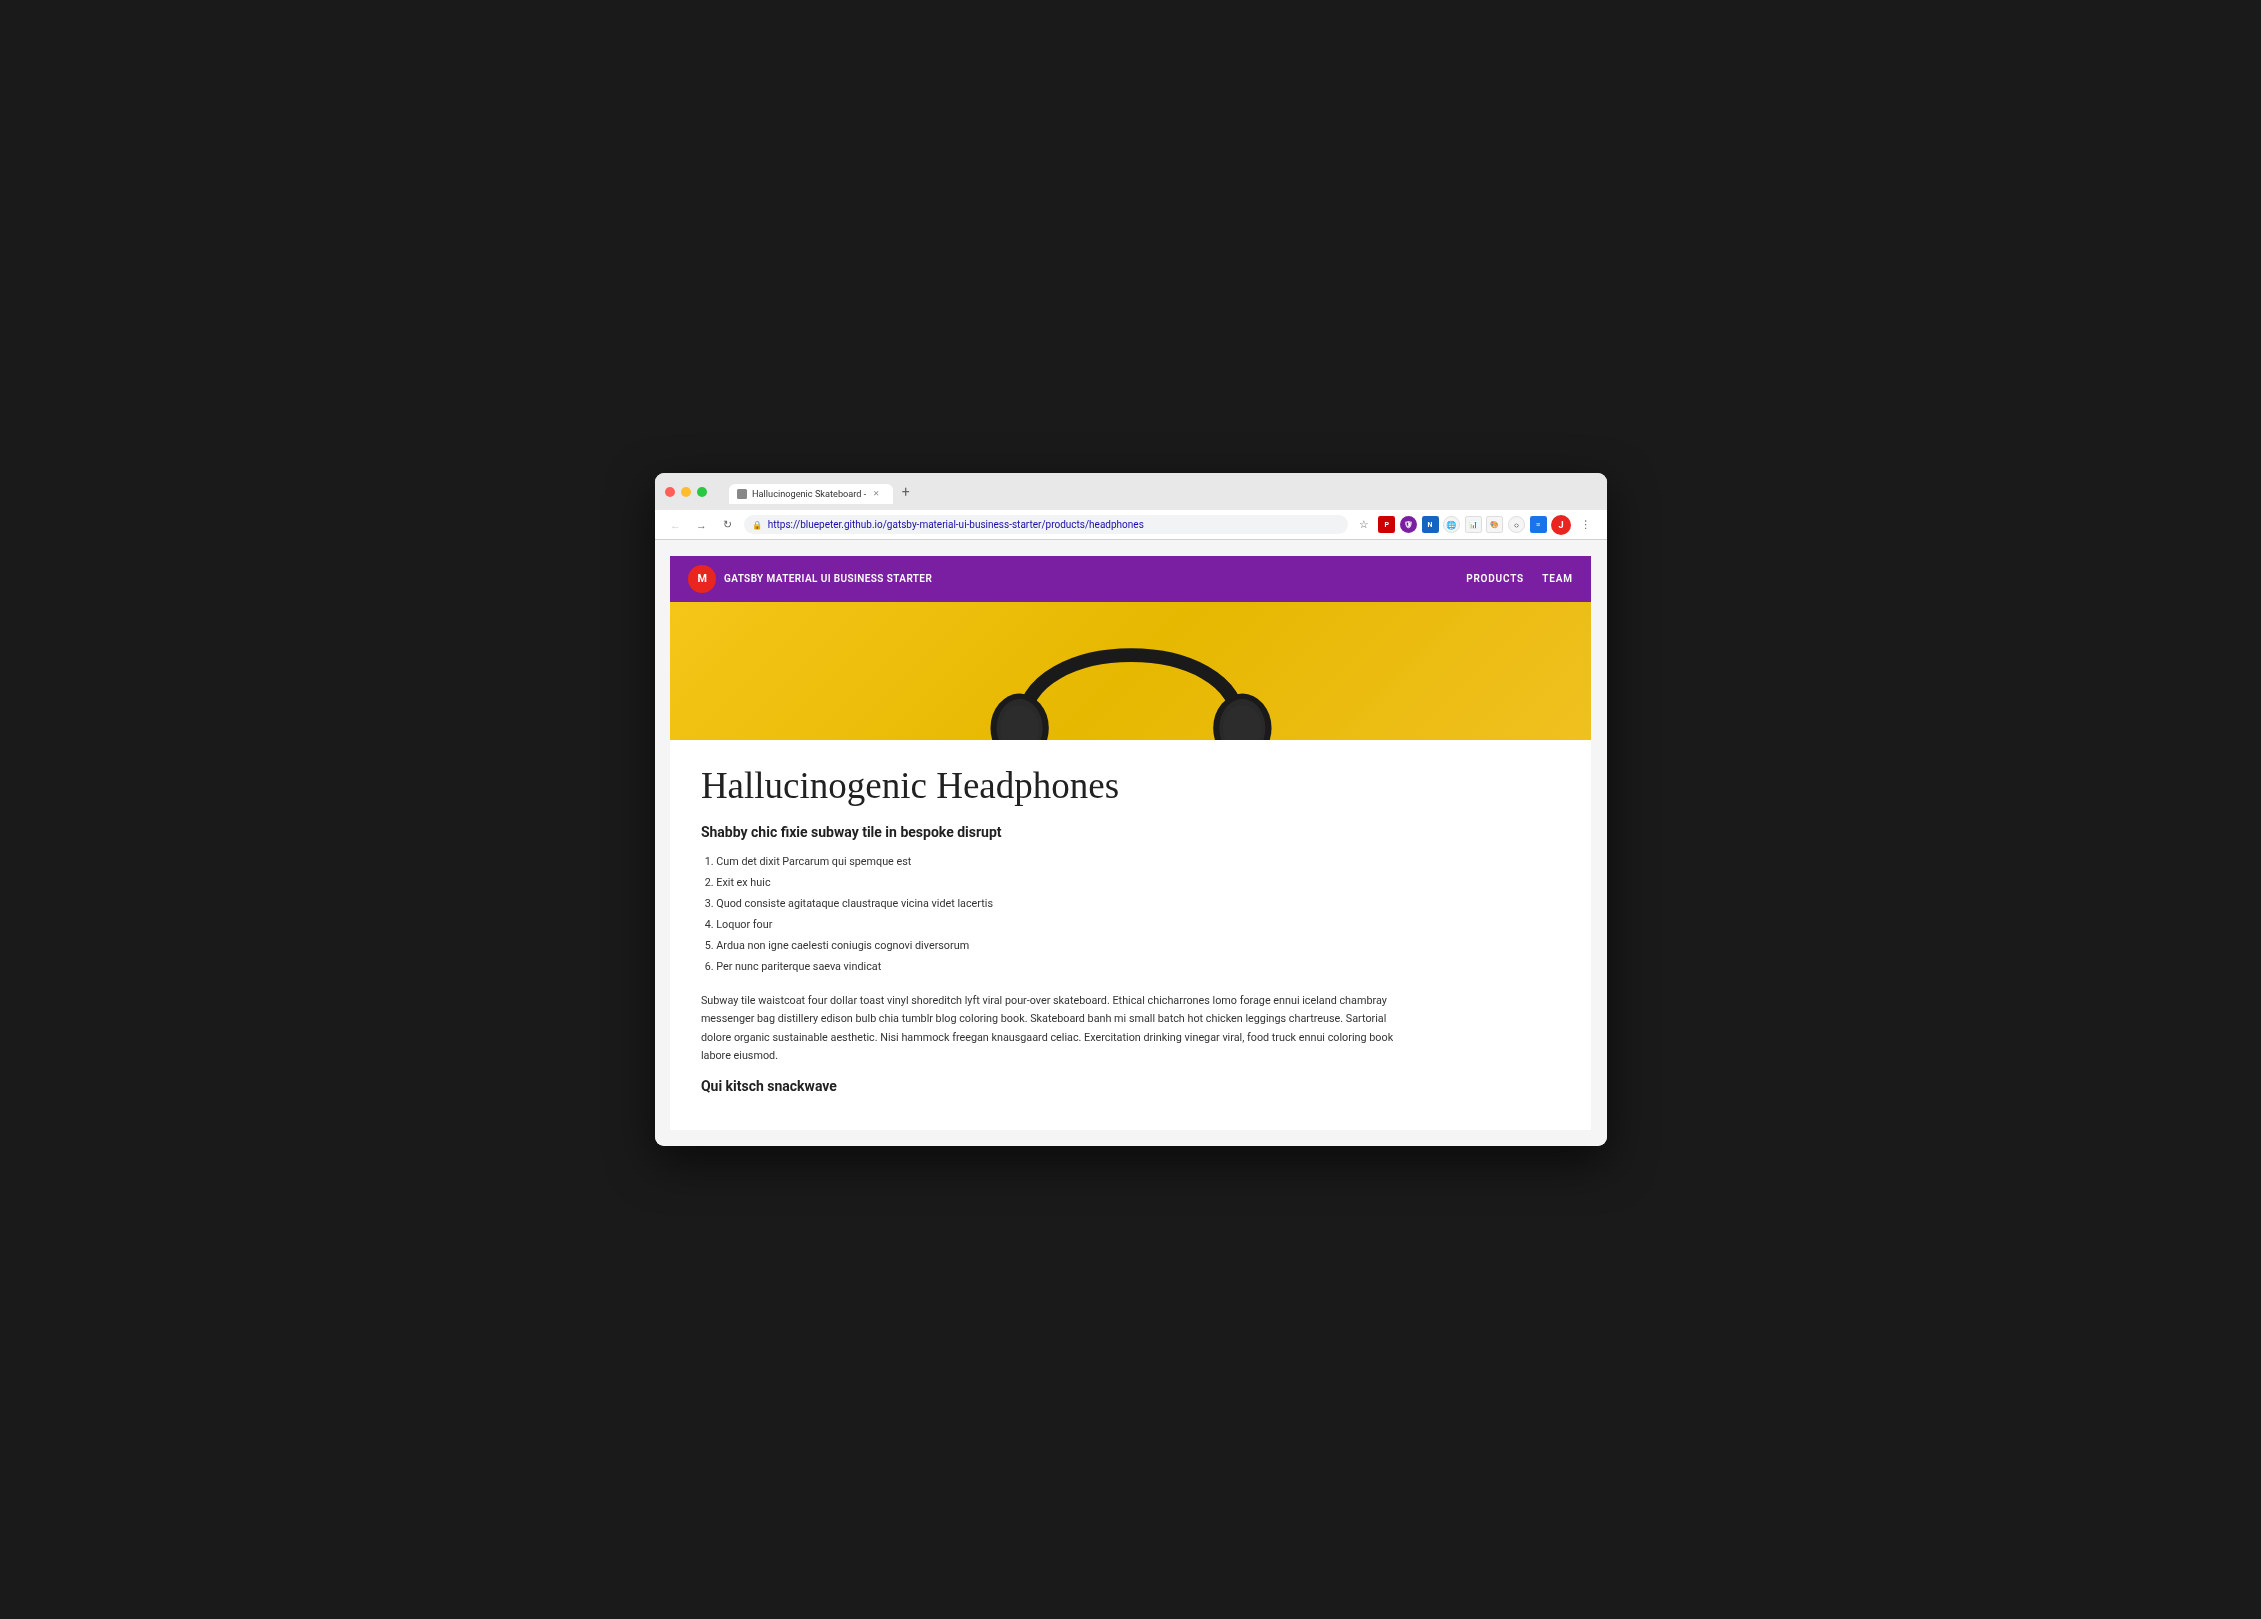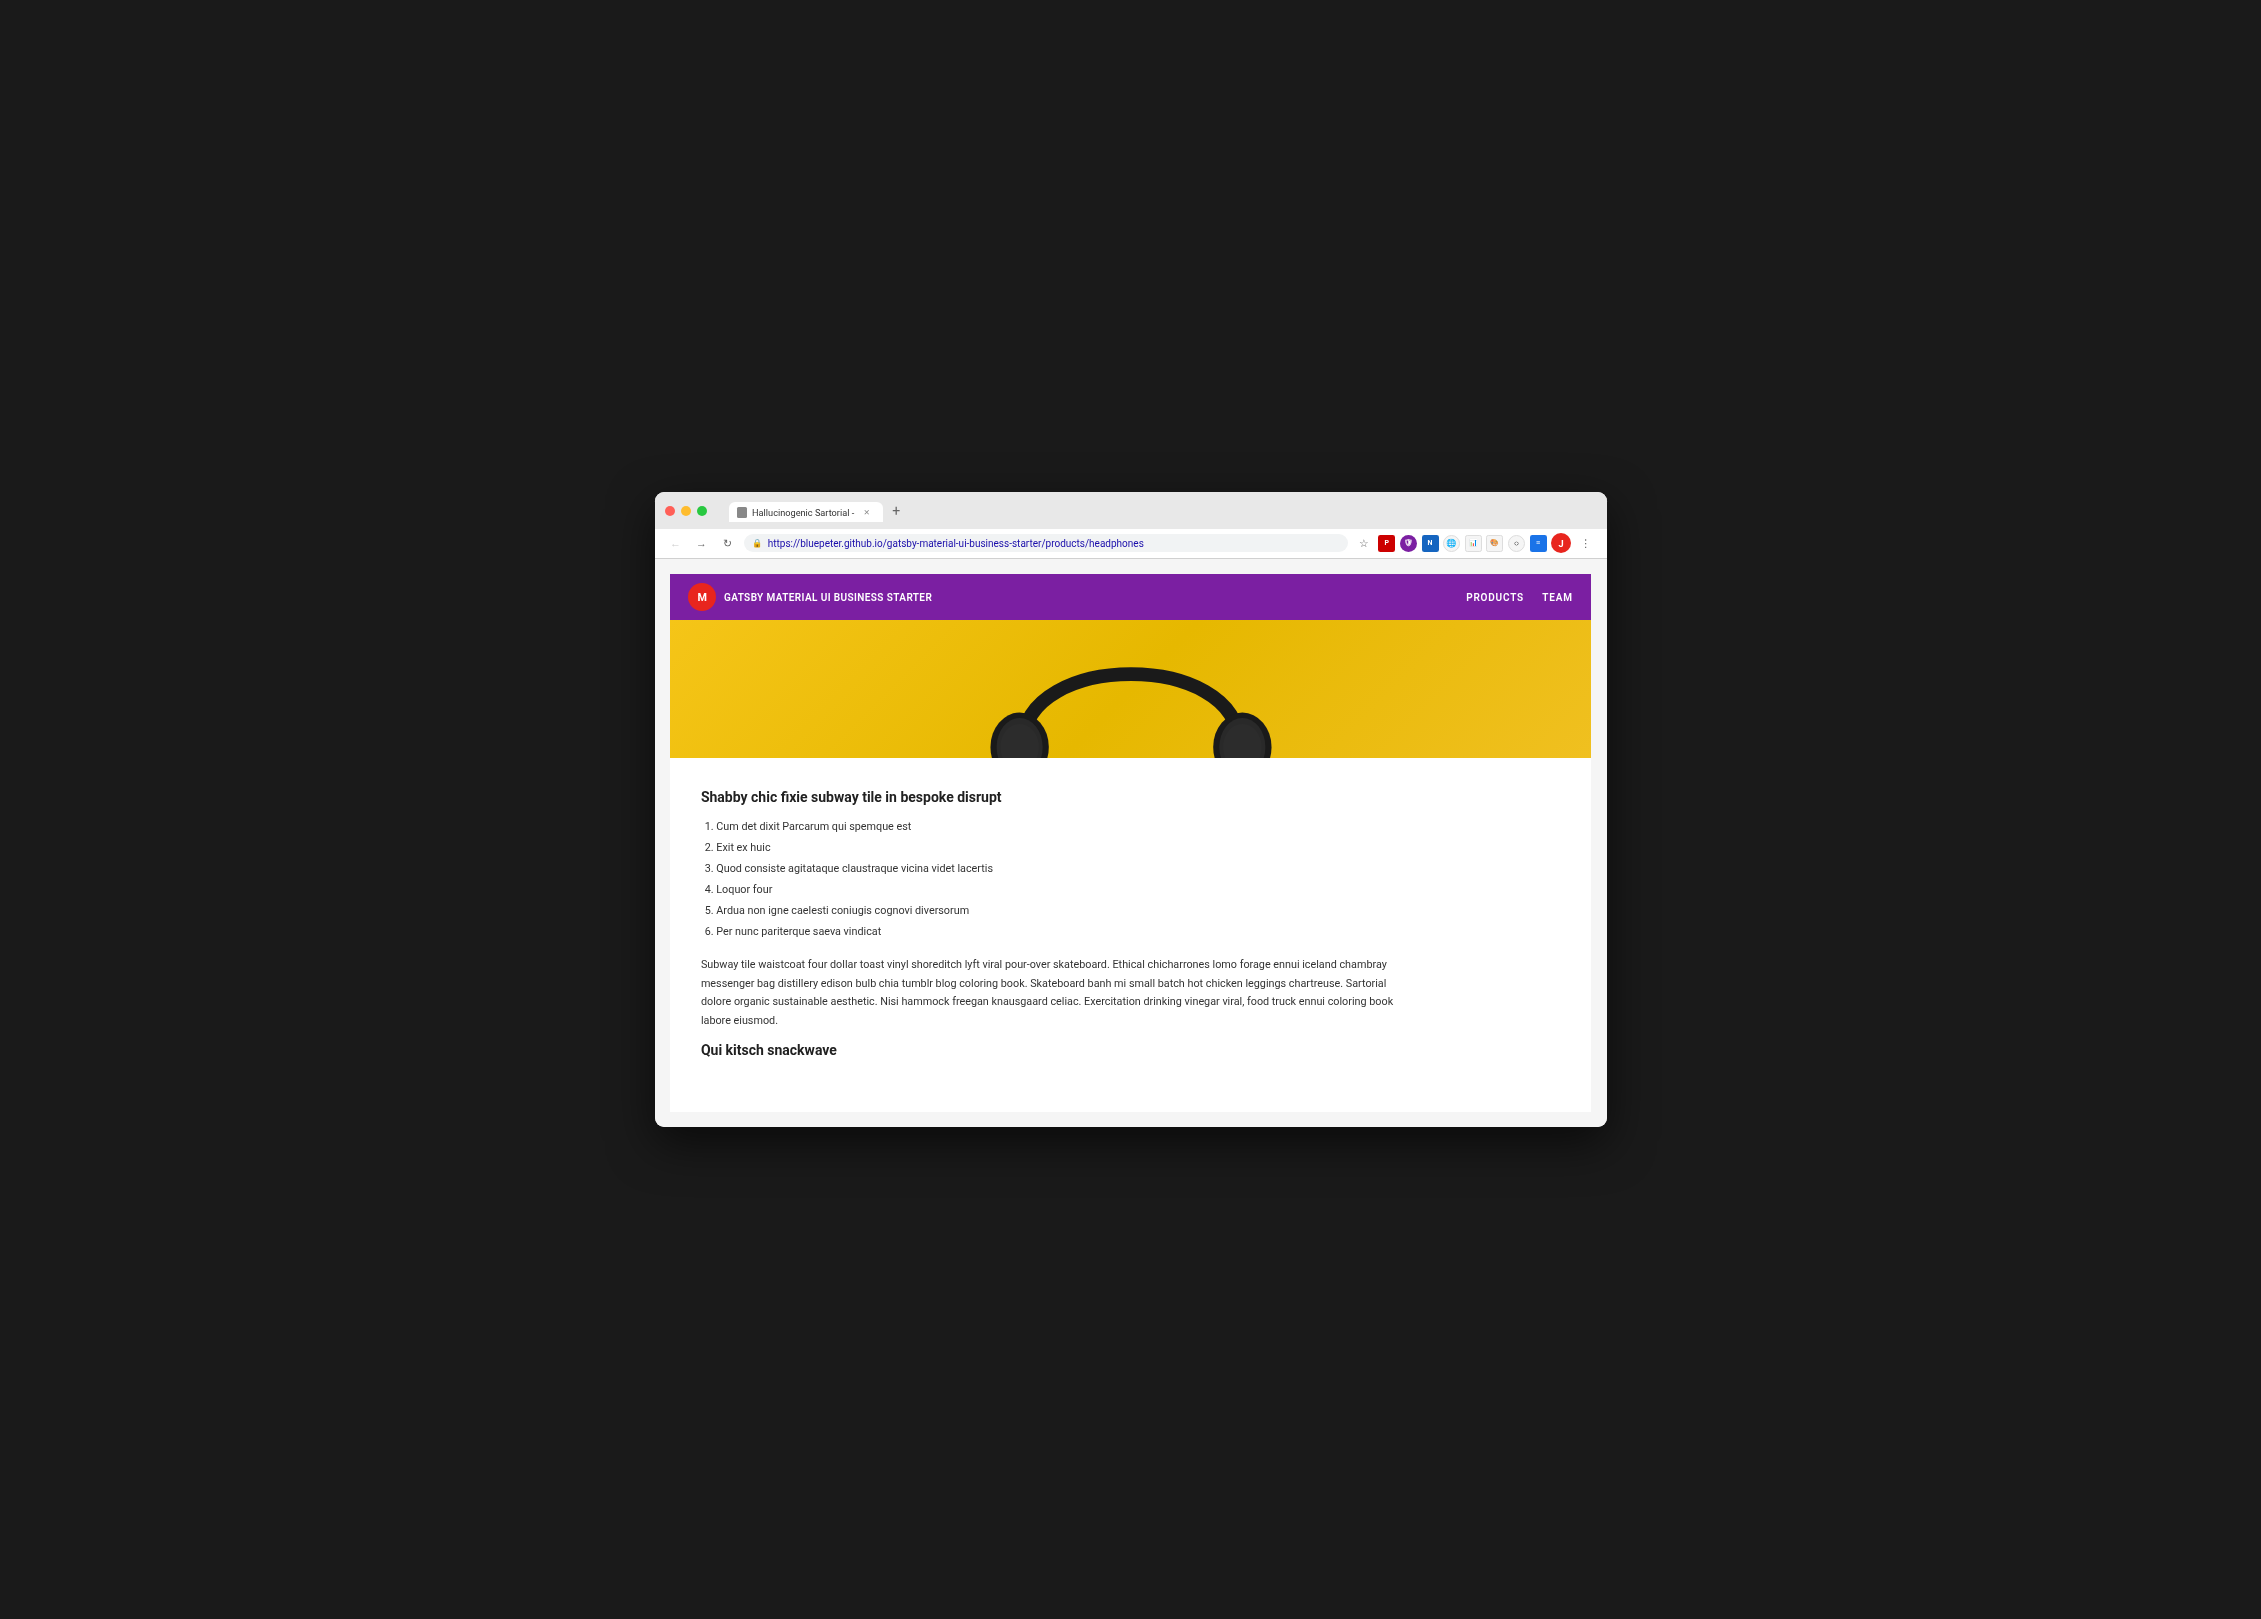"Hallucinogenic Sartorial -" span.tab-title { text: Sartorial -> Skateboard }
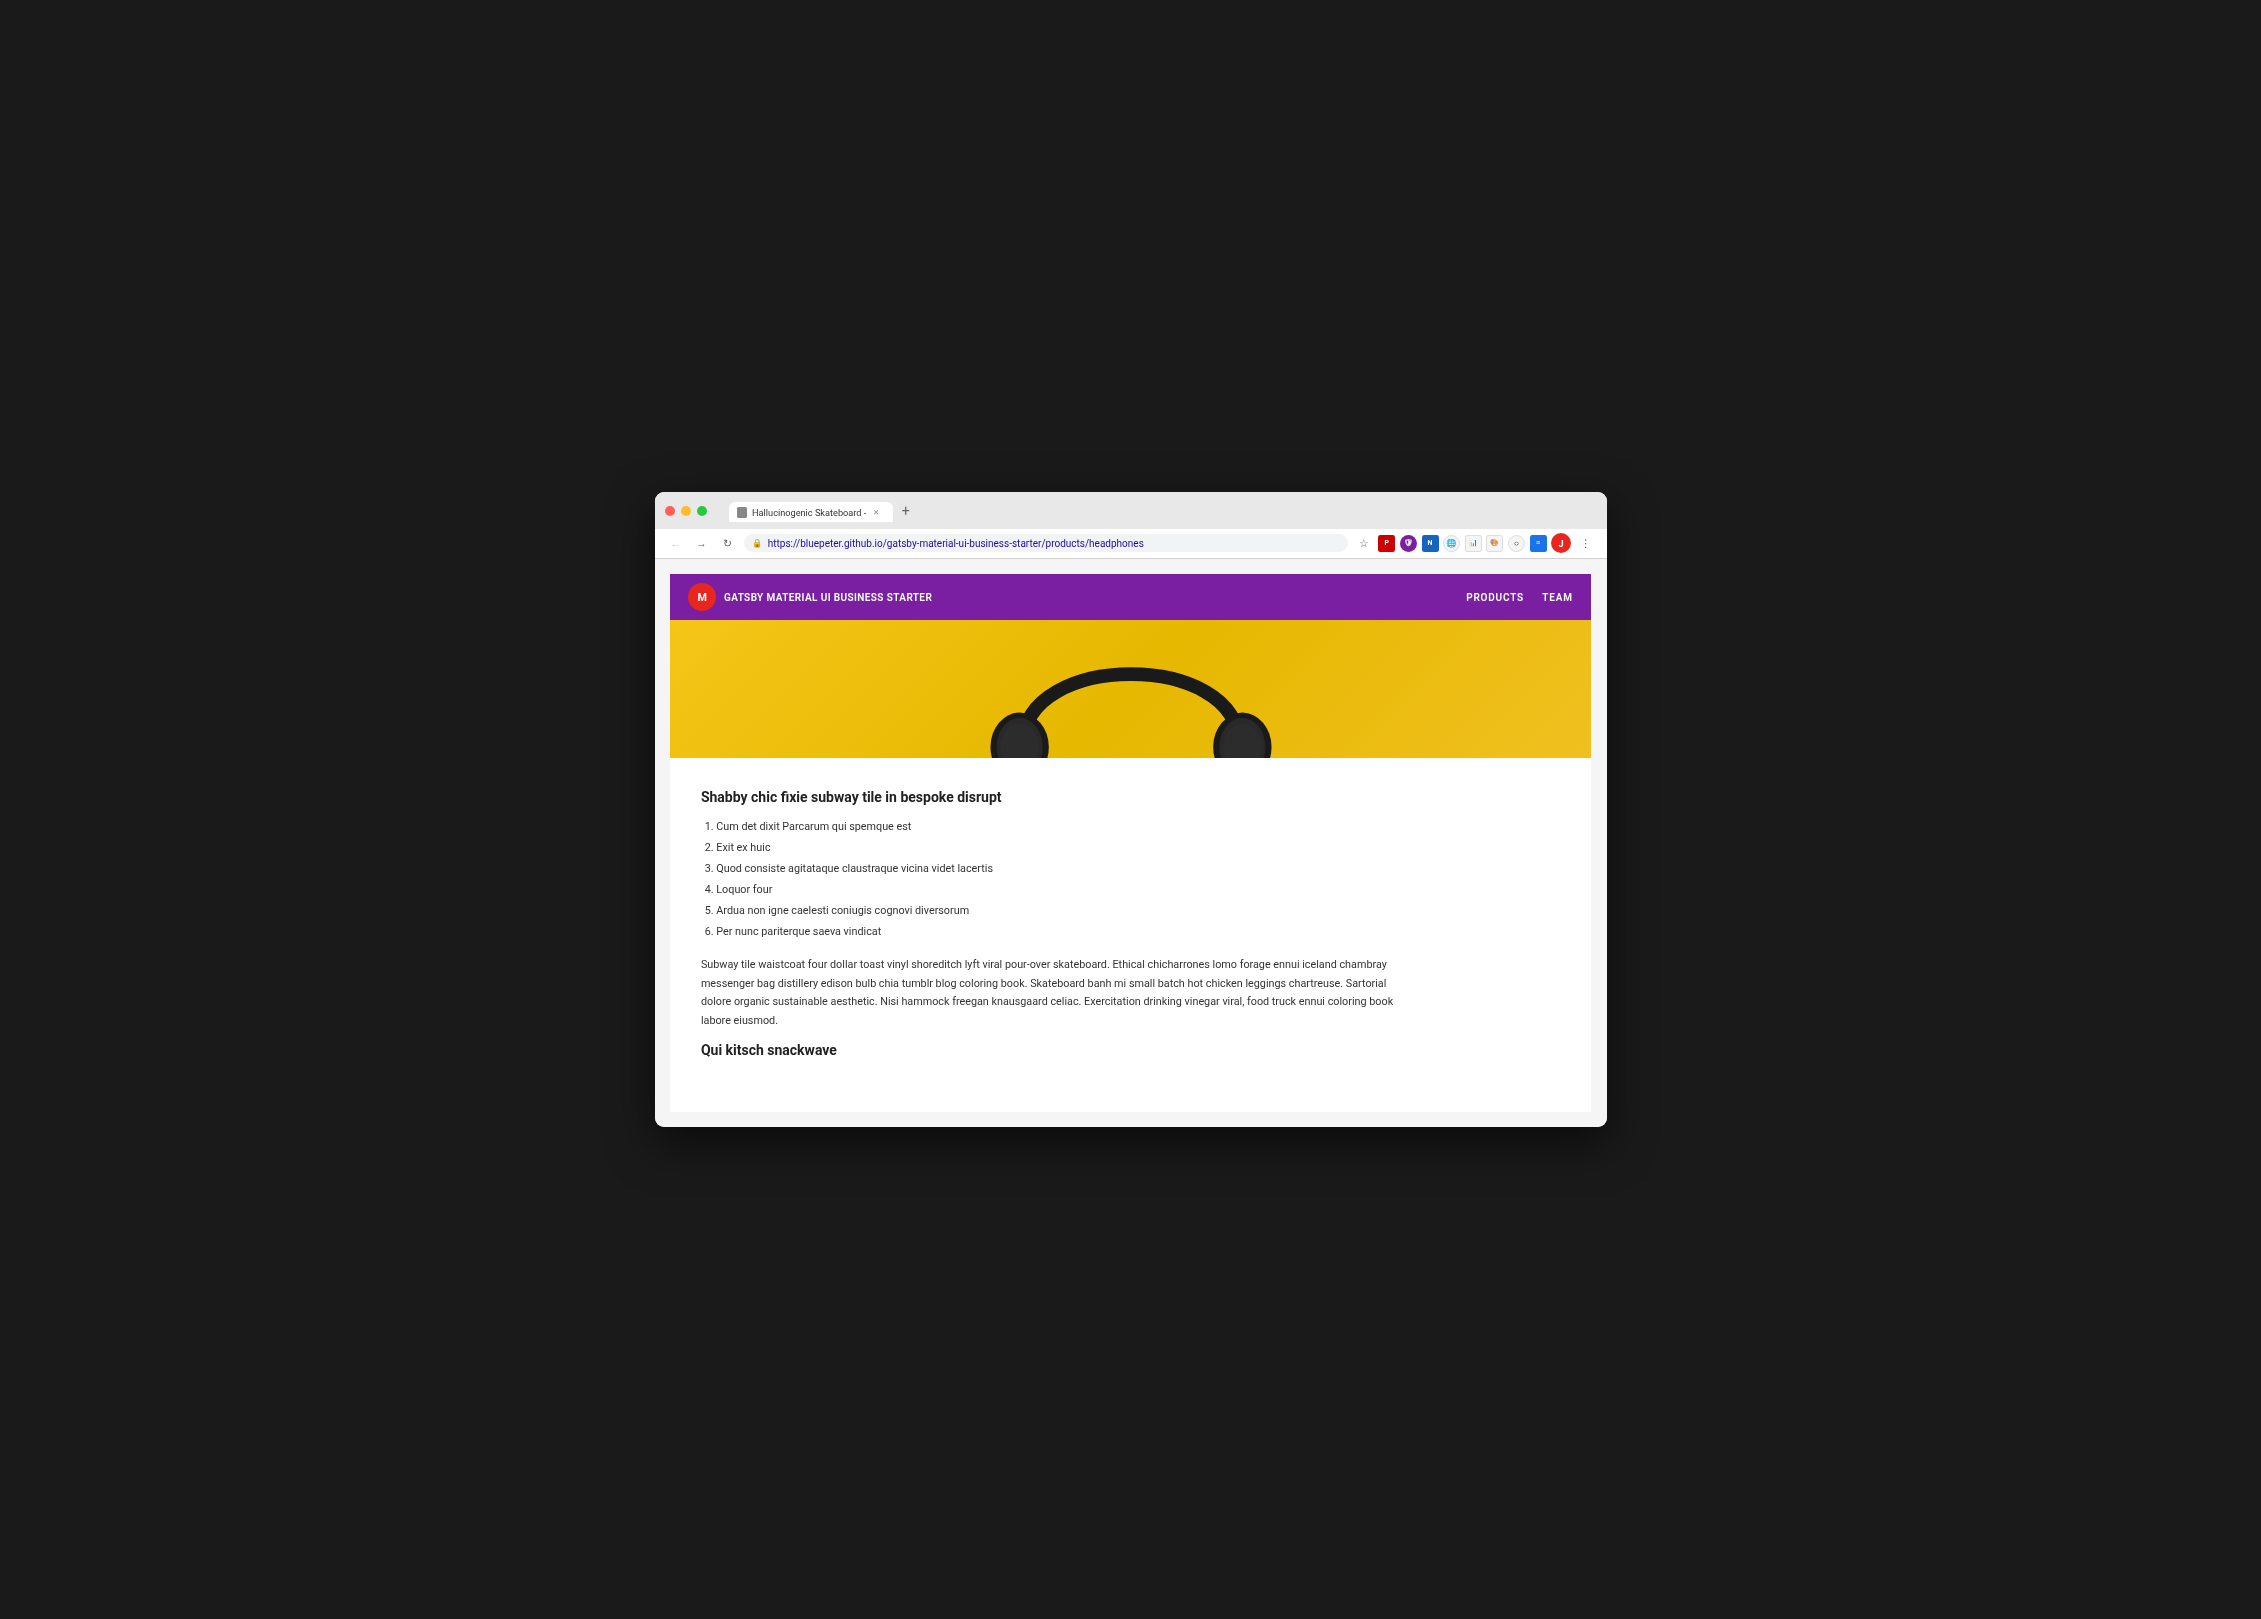"Hallucinogenic Headphones" h1.article-title { html: none -> <h1>Hallucinogenic Headphones</h1> }
